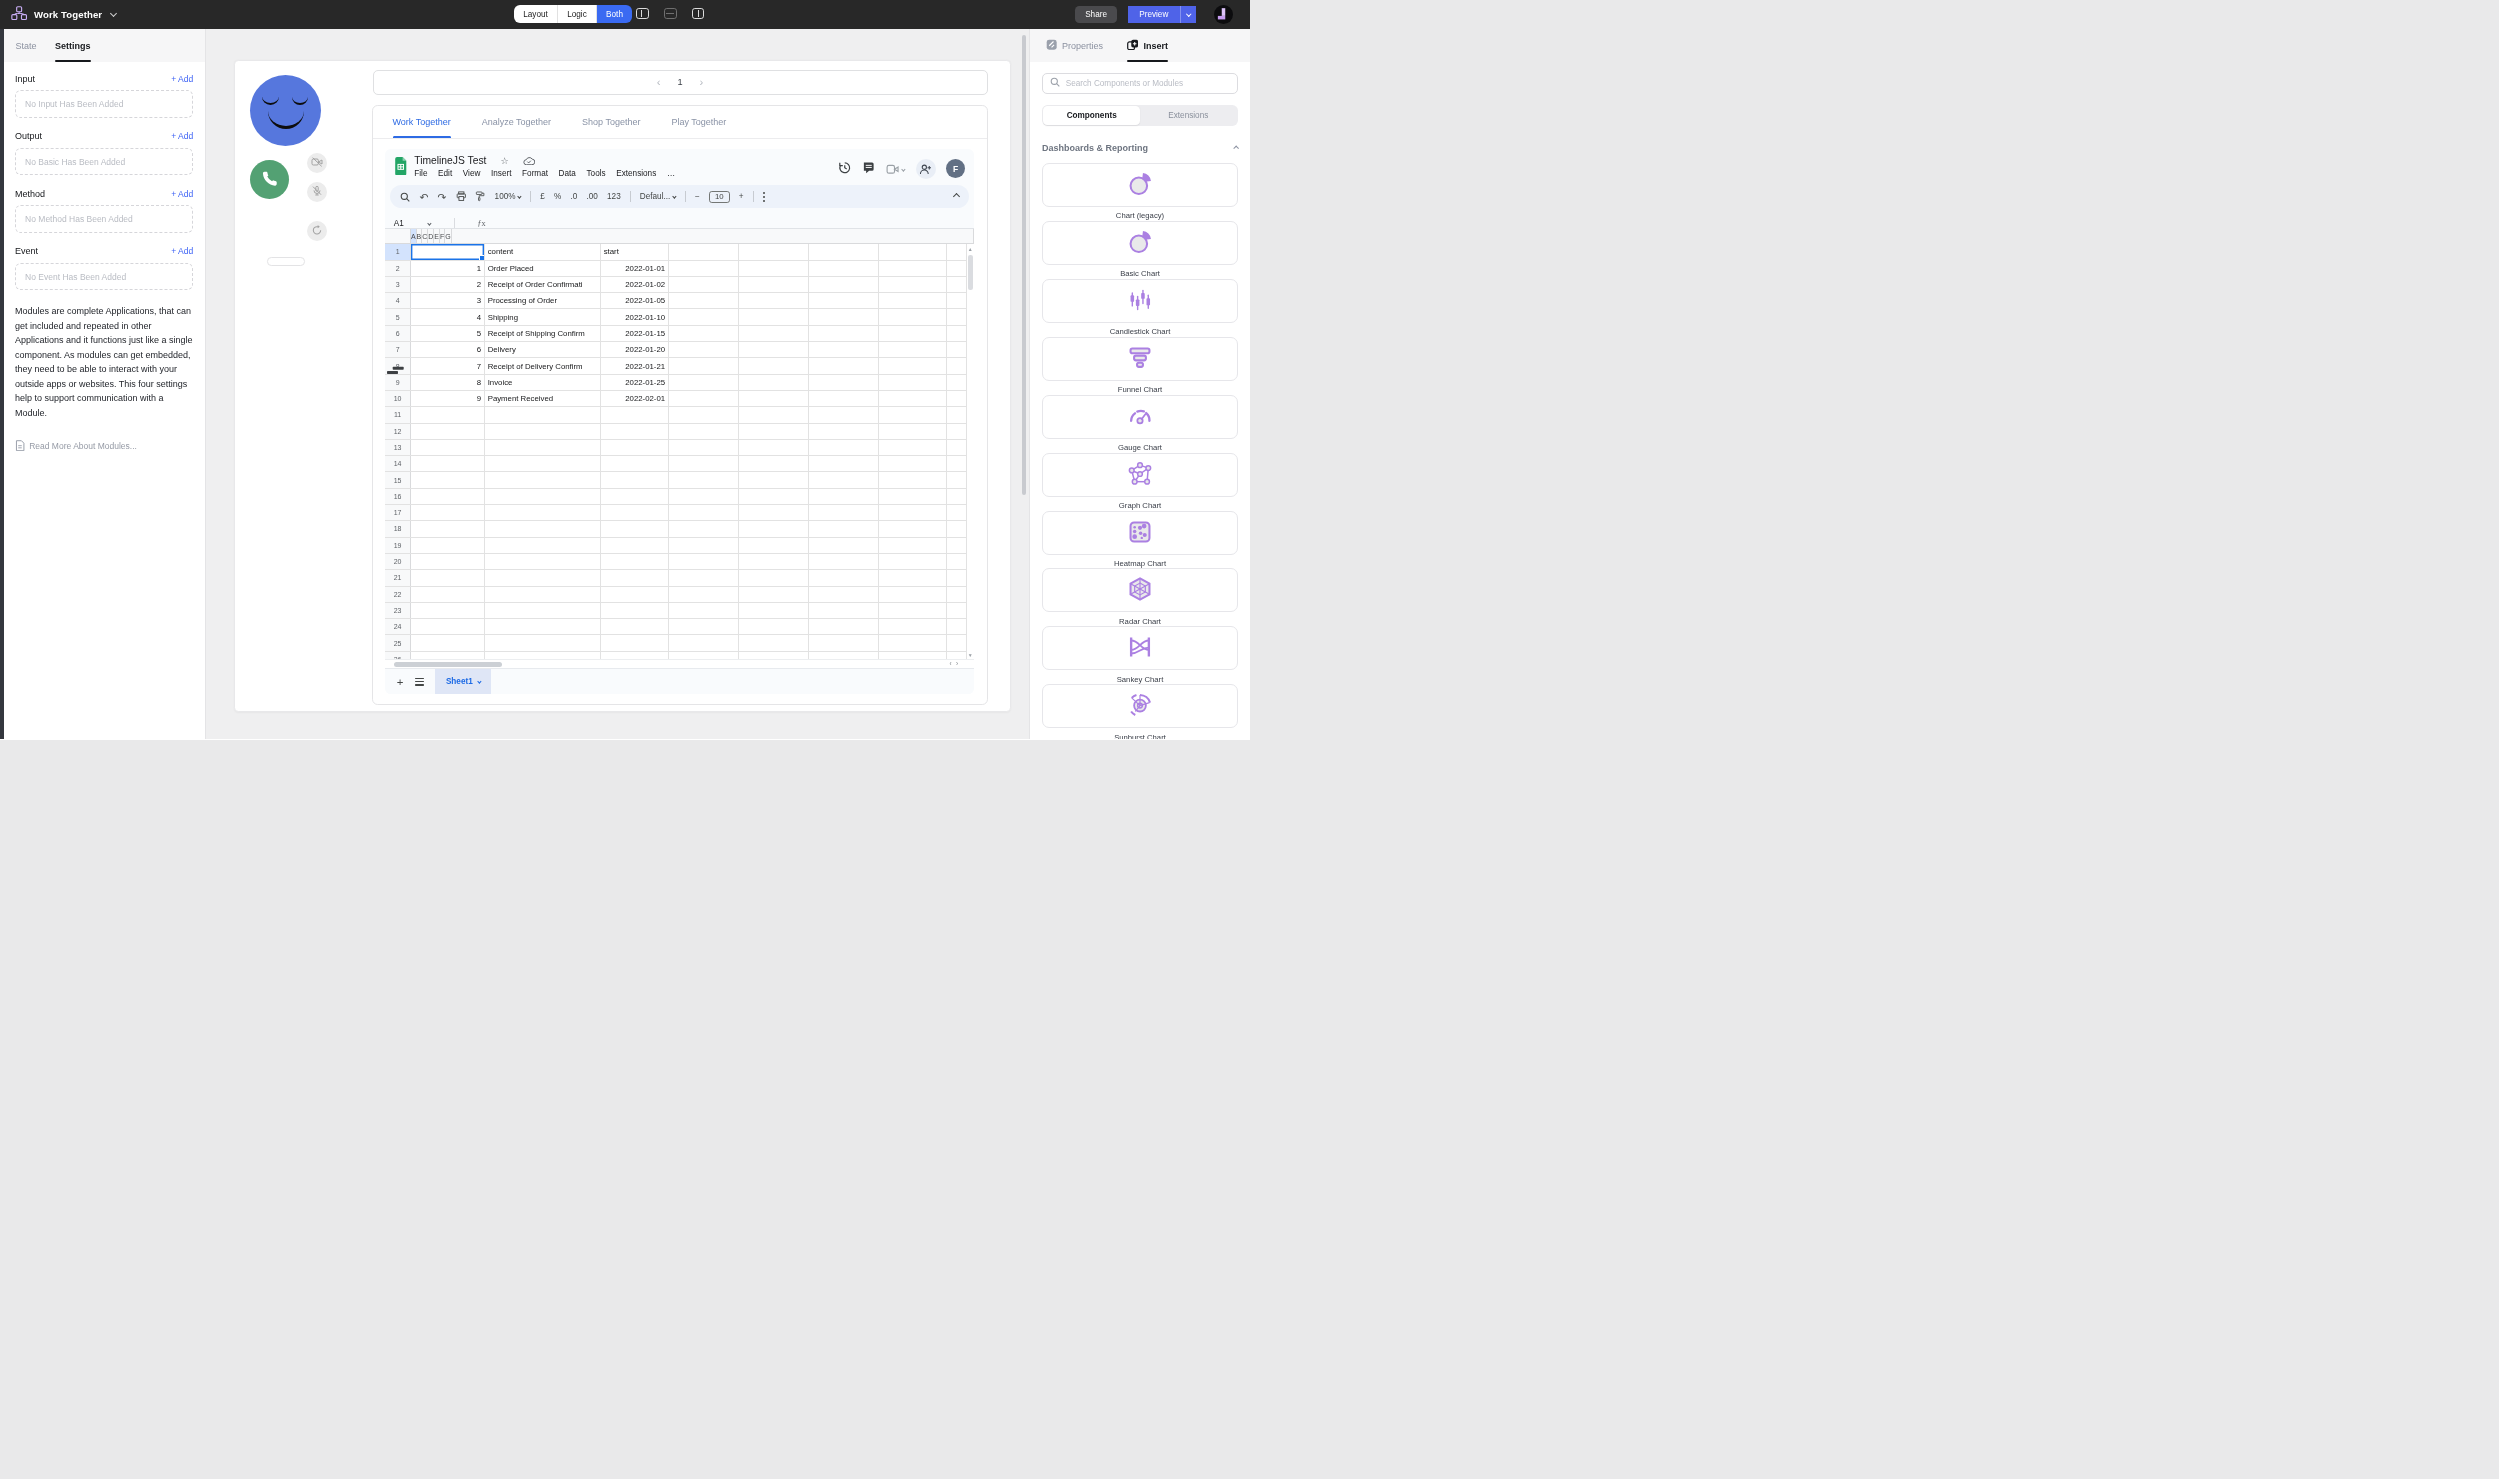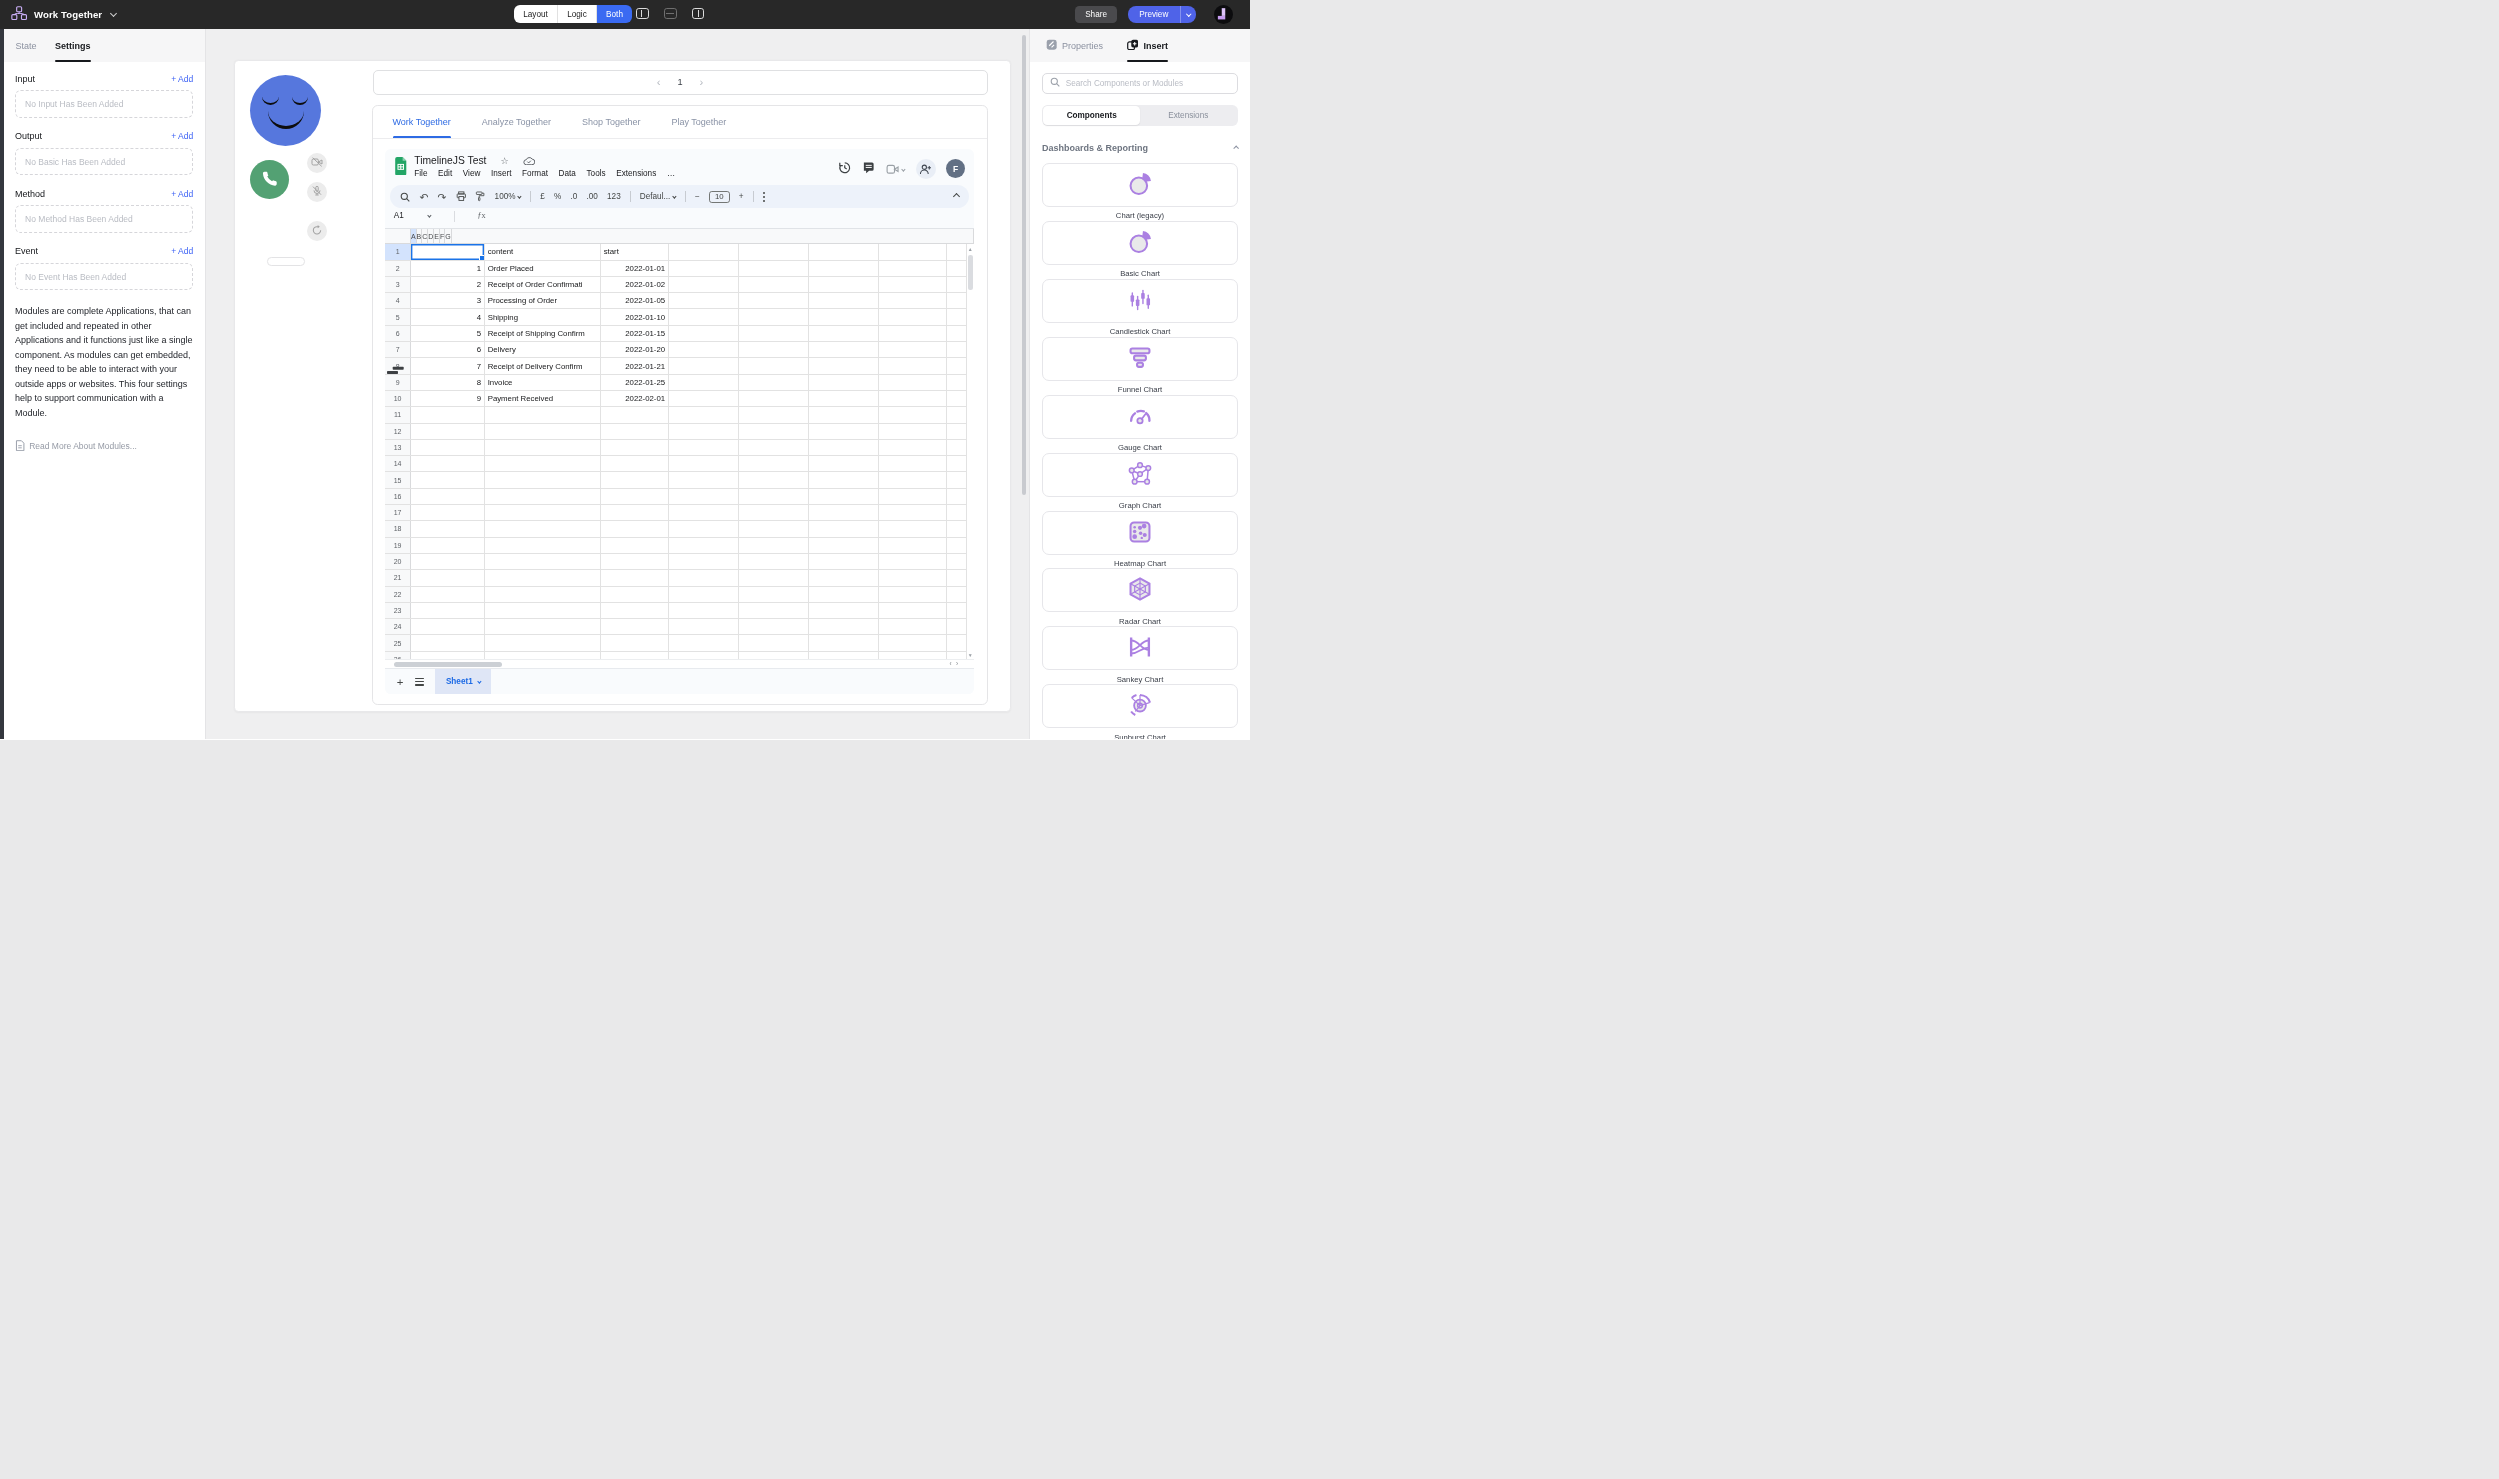"Preview" .preview-wrap { border-radius: 8px -> 0 }
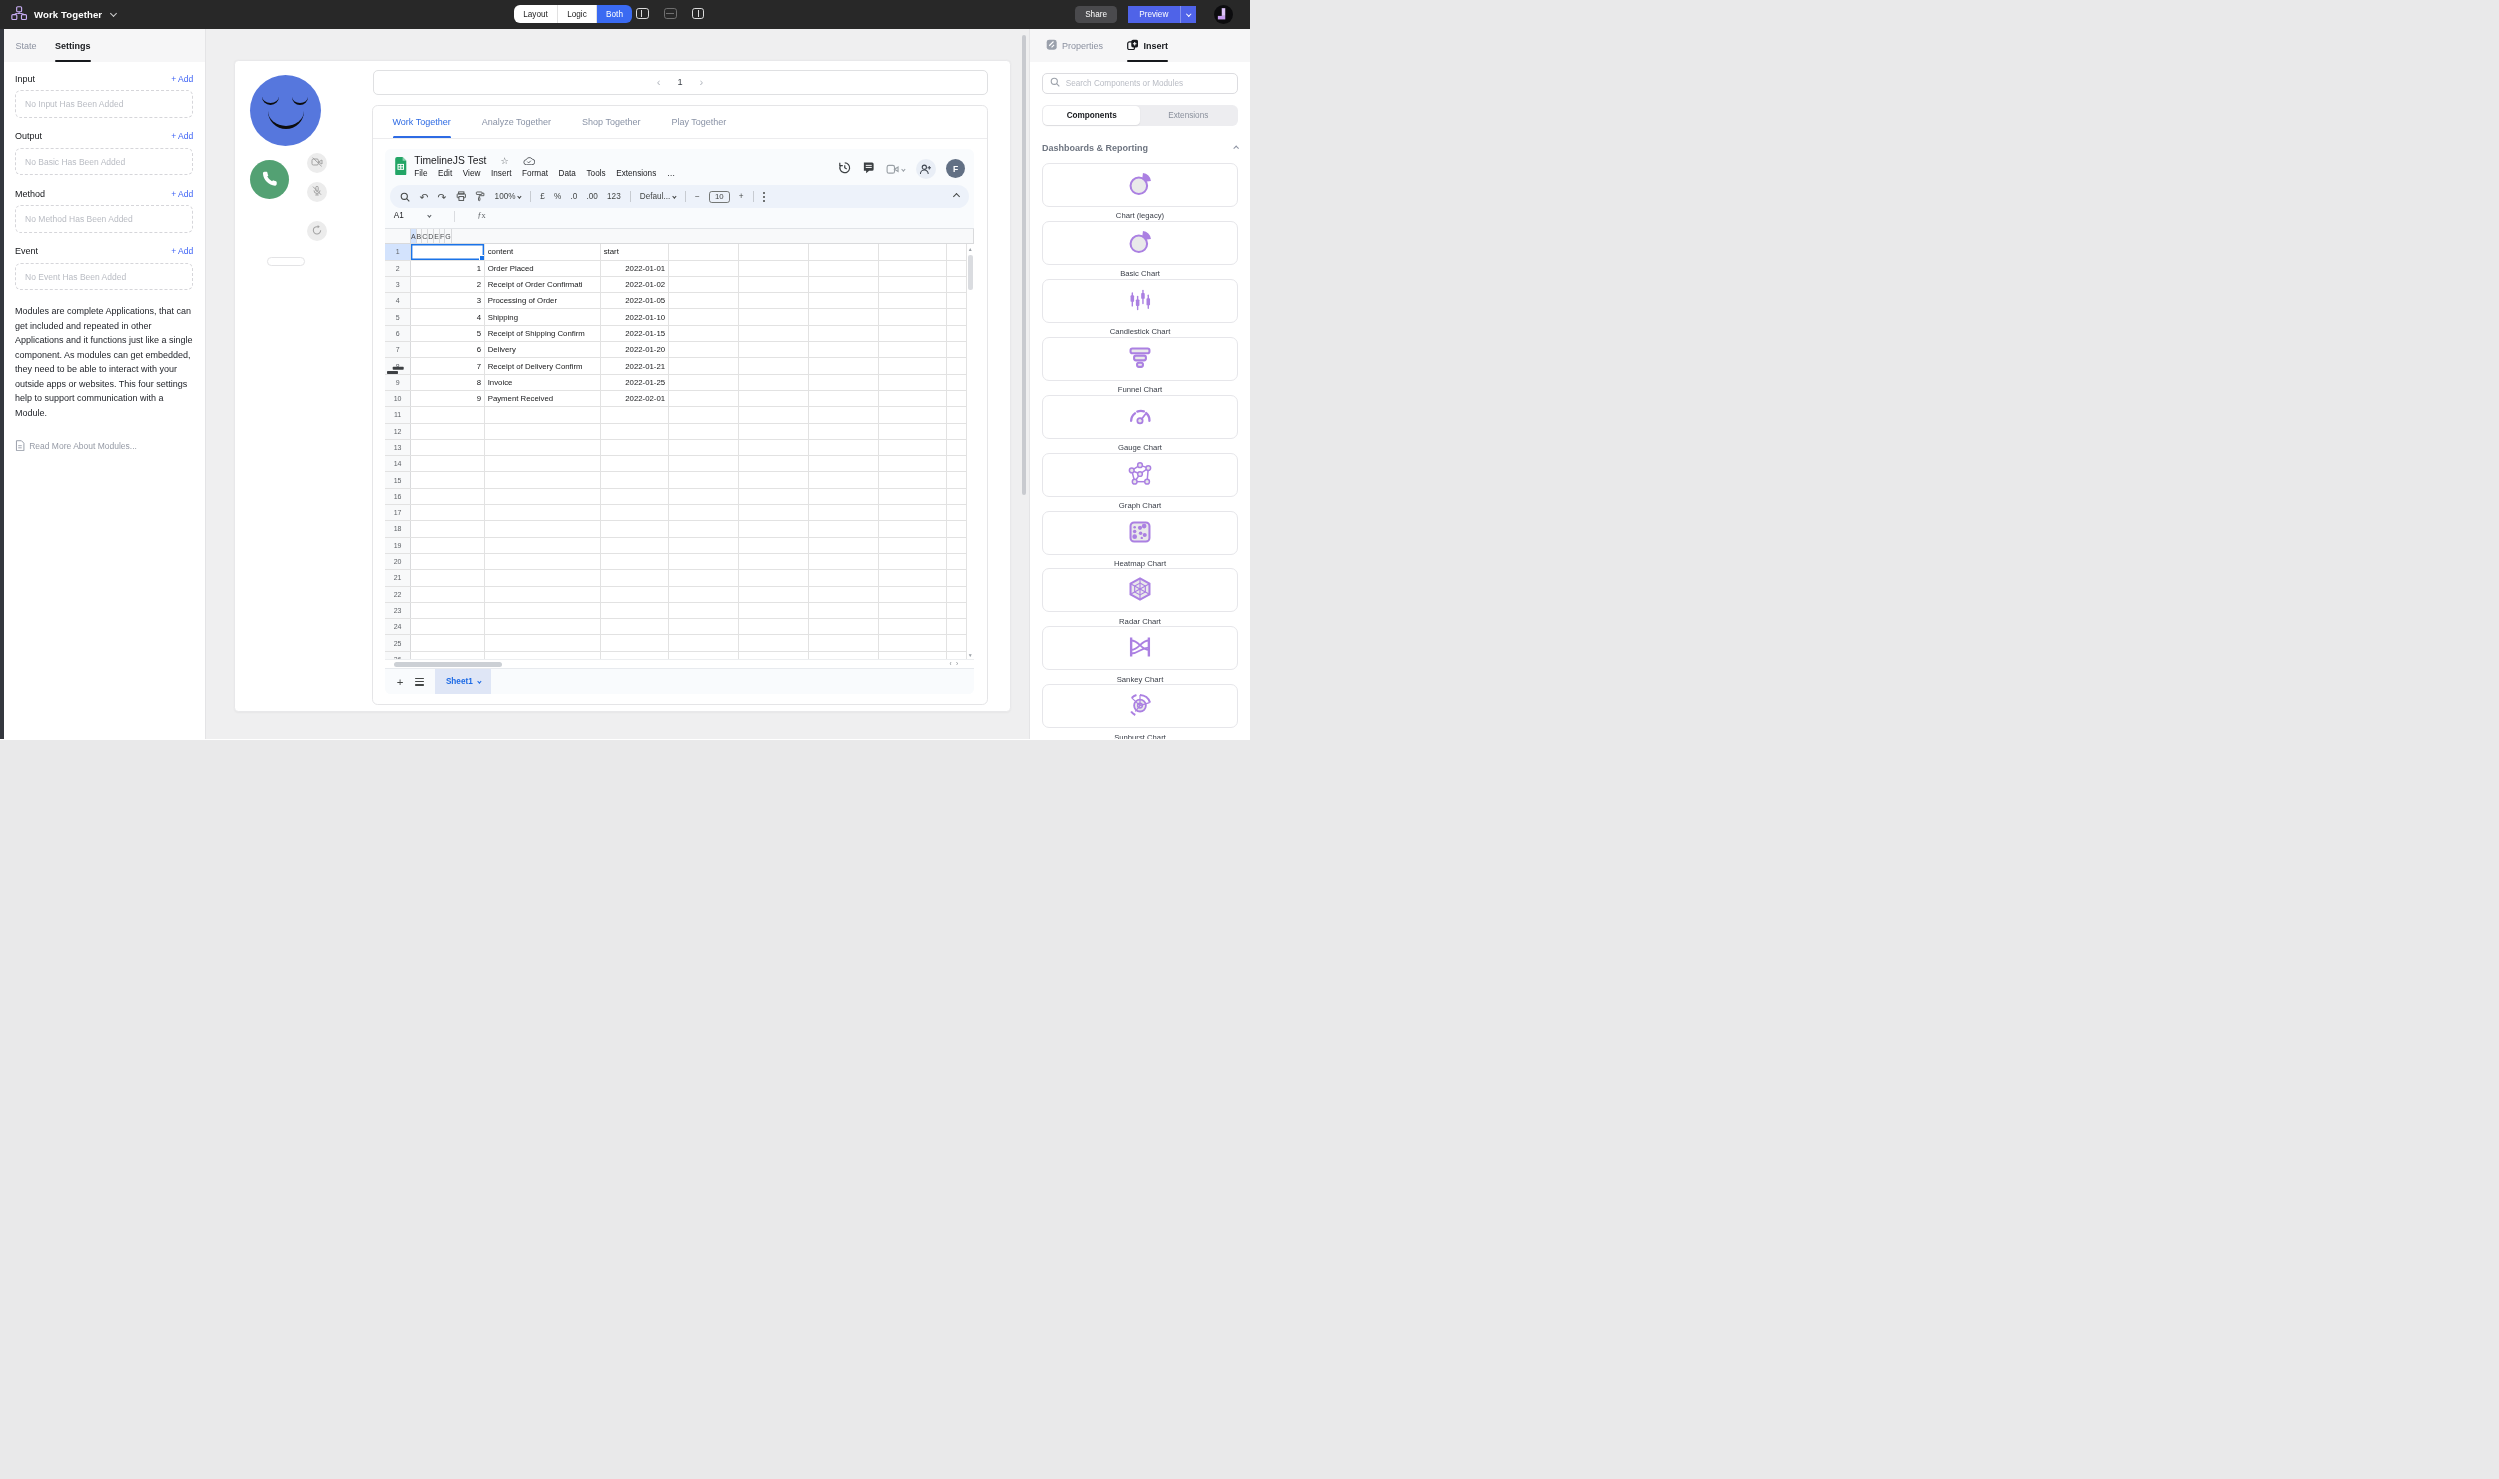"A1" .fbar { align-items: flex-start -> flex-end }
